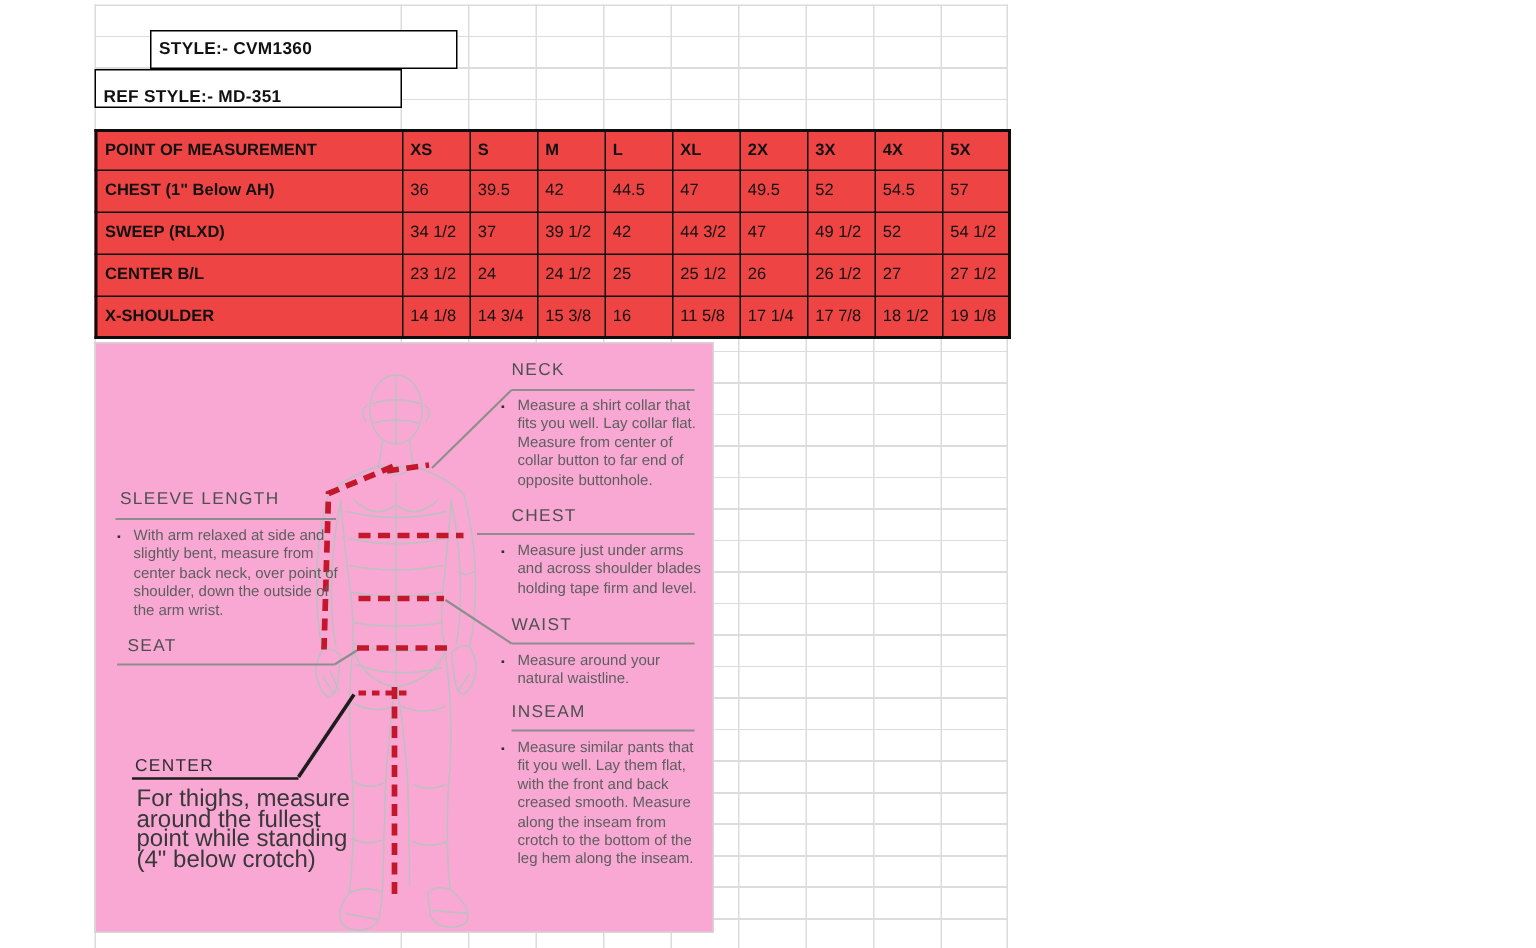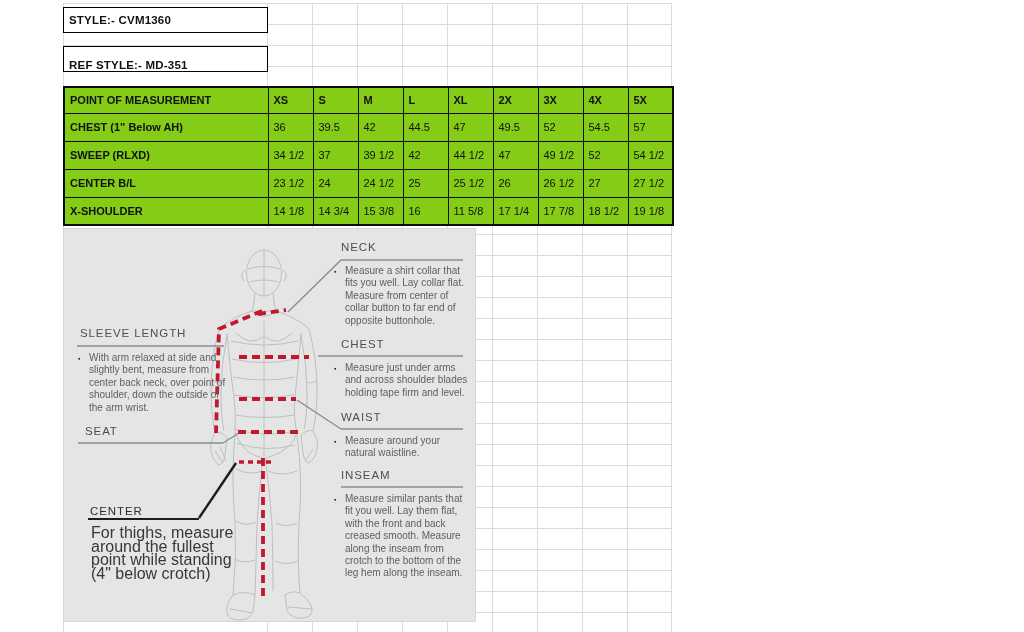"STYLE:- CVM1360" .style-box { margin-left: none -> 37px; top: 7px -> 20px }
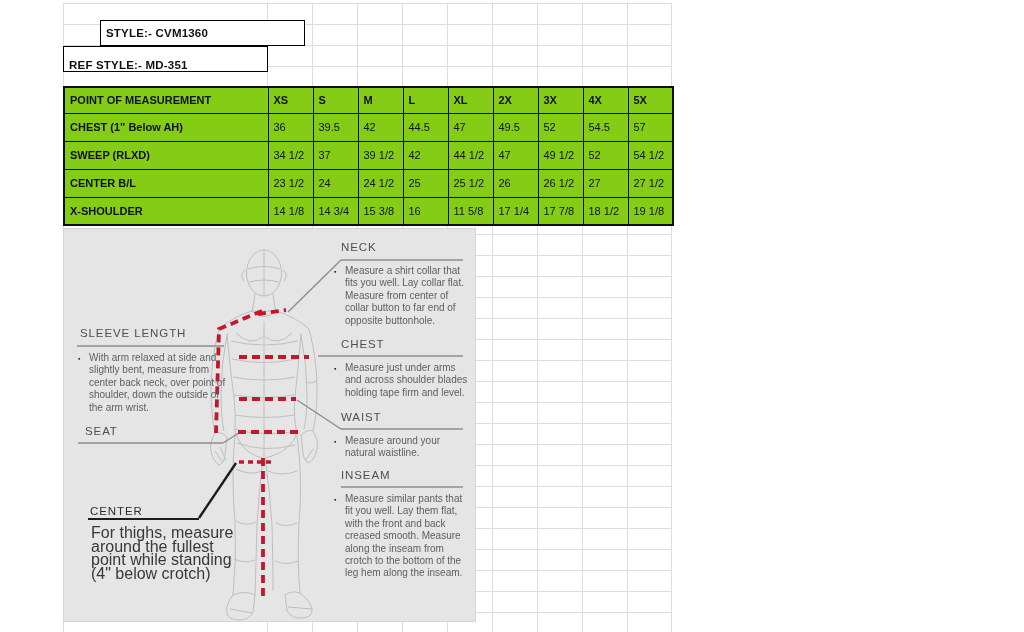"POINT OF MEASUREMENT" table.size-table { background: #84cc16 -> #ef4444 }
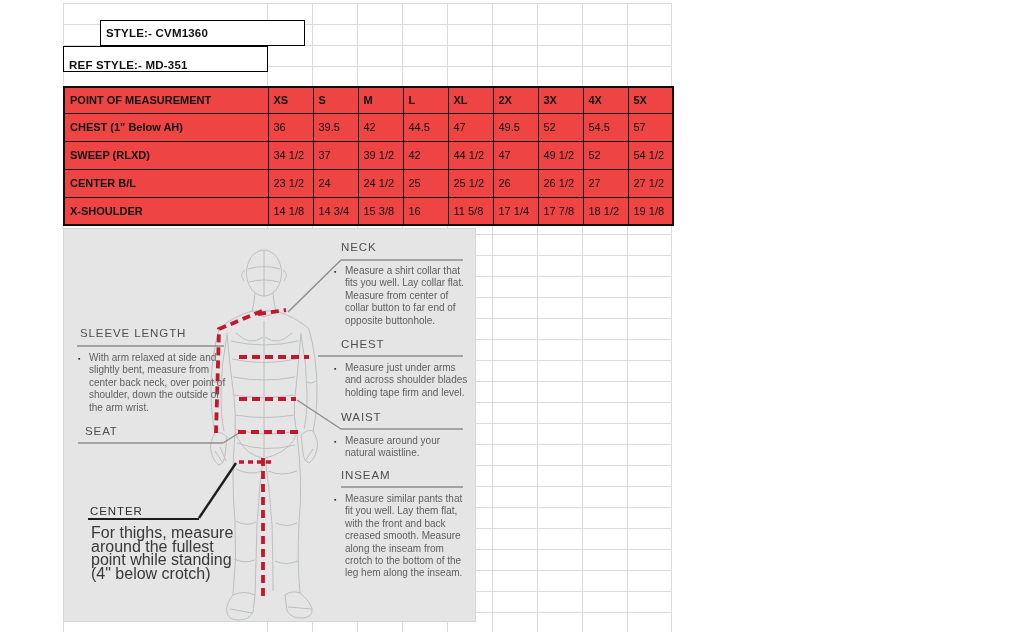"44 1/2" td { text: 1/2 -> 3/2 }
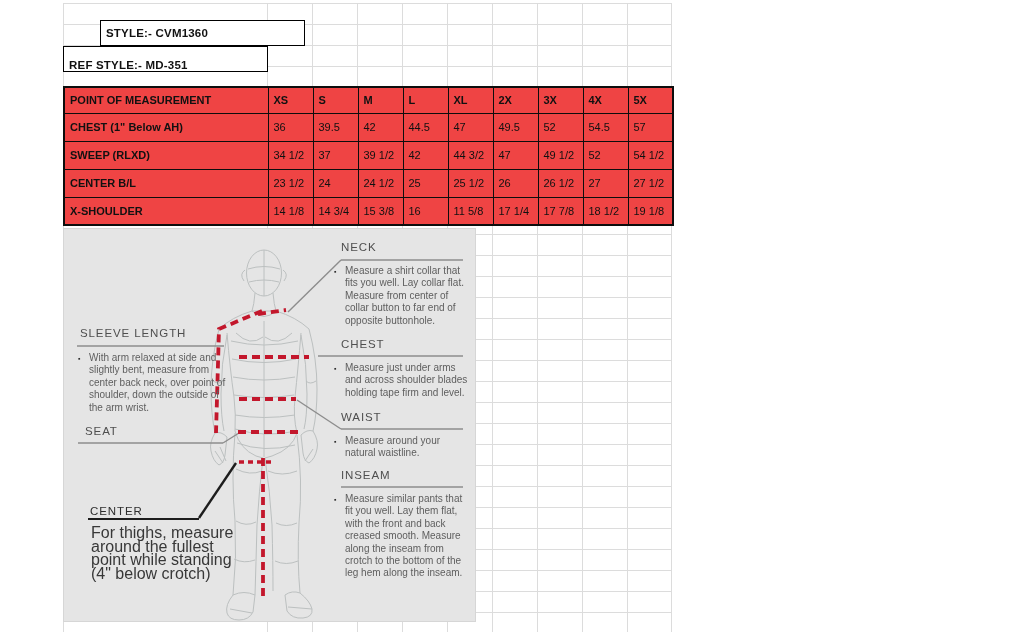"NECK" .diagram { background: #e5e5e5 -> #f9a8d4 }
